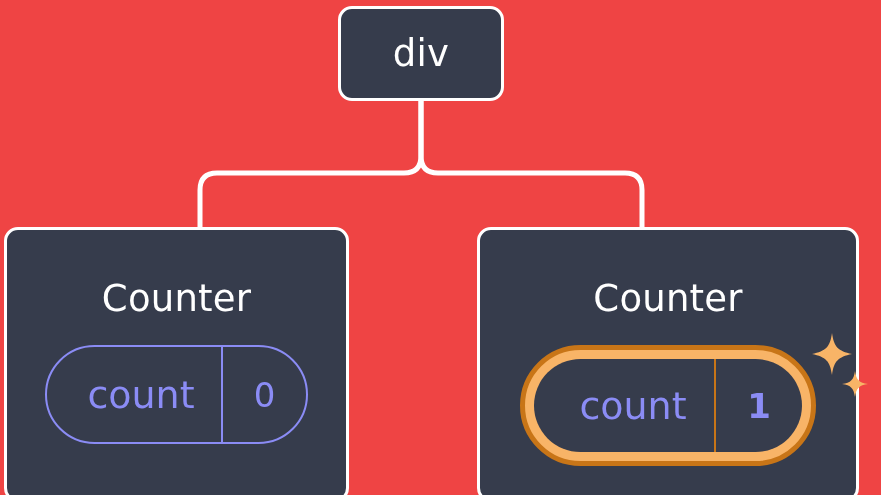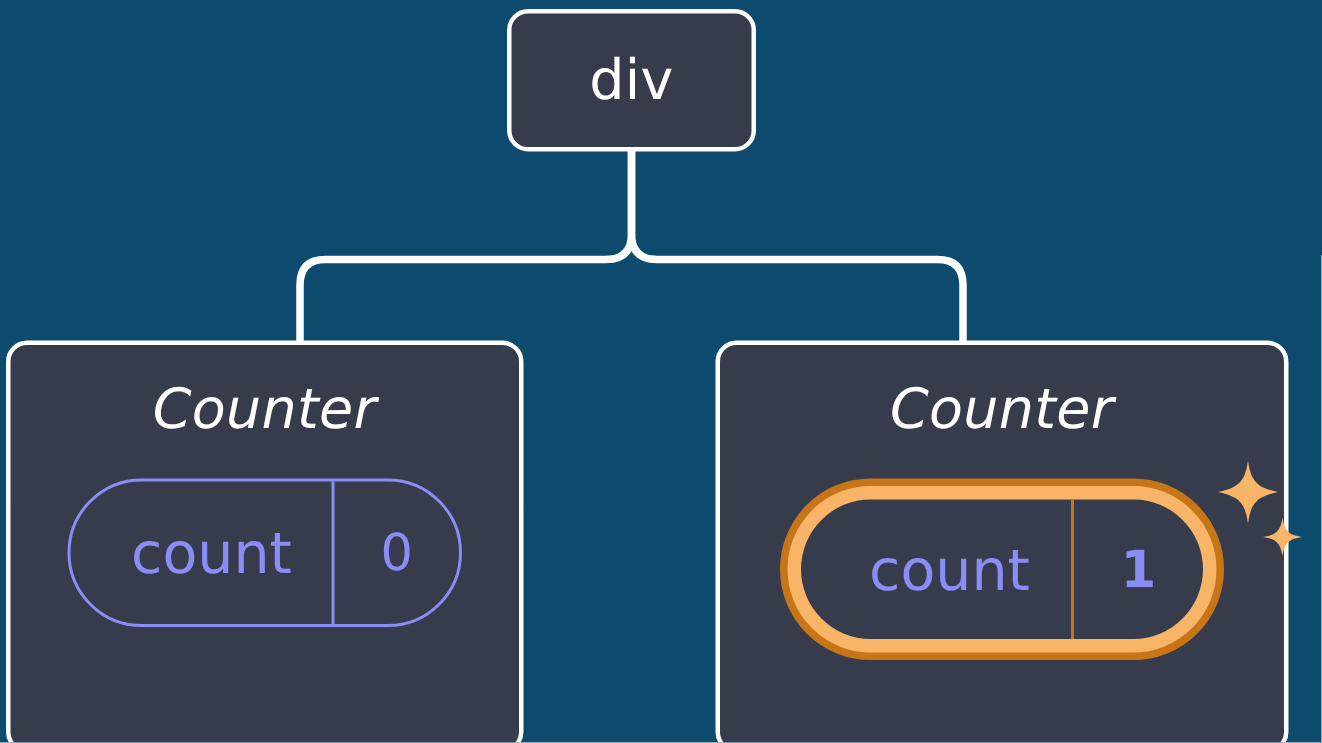"div" #canvas { background: #0c4a6e -> #ef4444 }
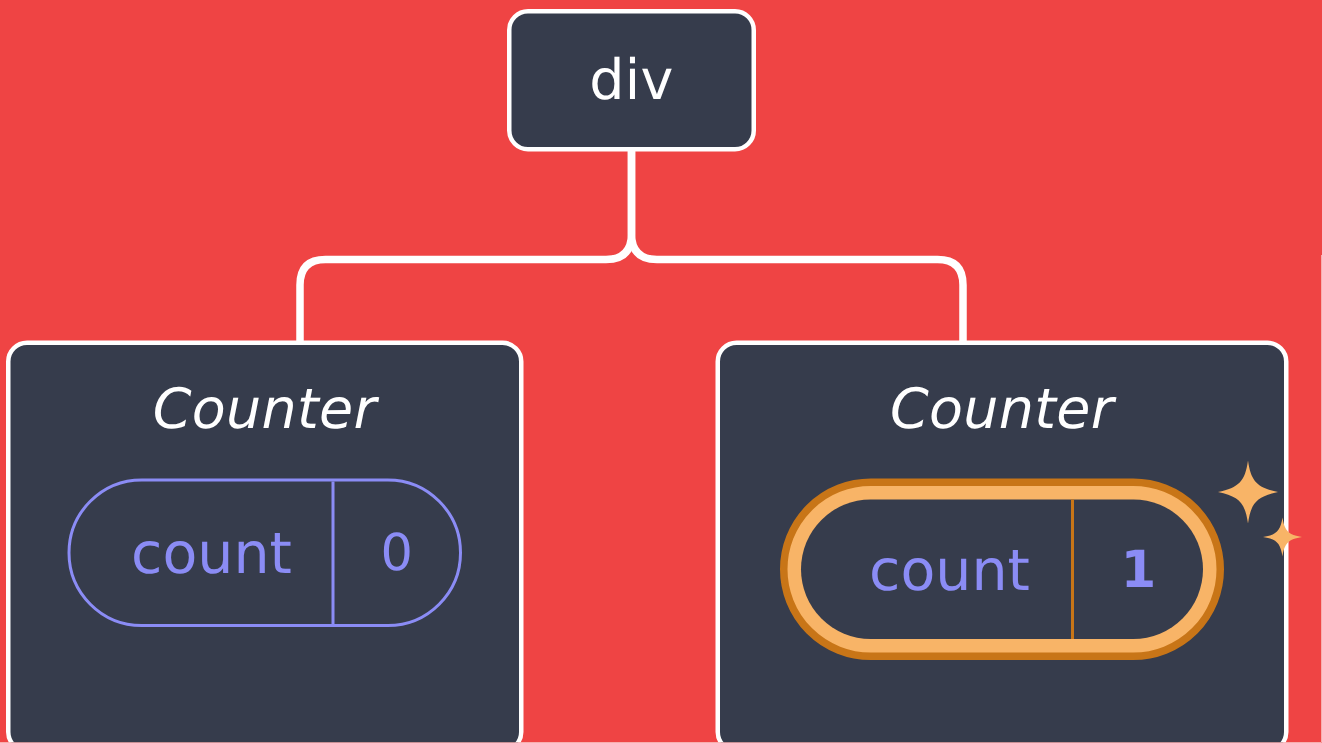"Counter" .node-title { font-style: italic -> none; margin-top: 24px -> 50px }
